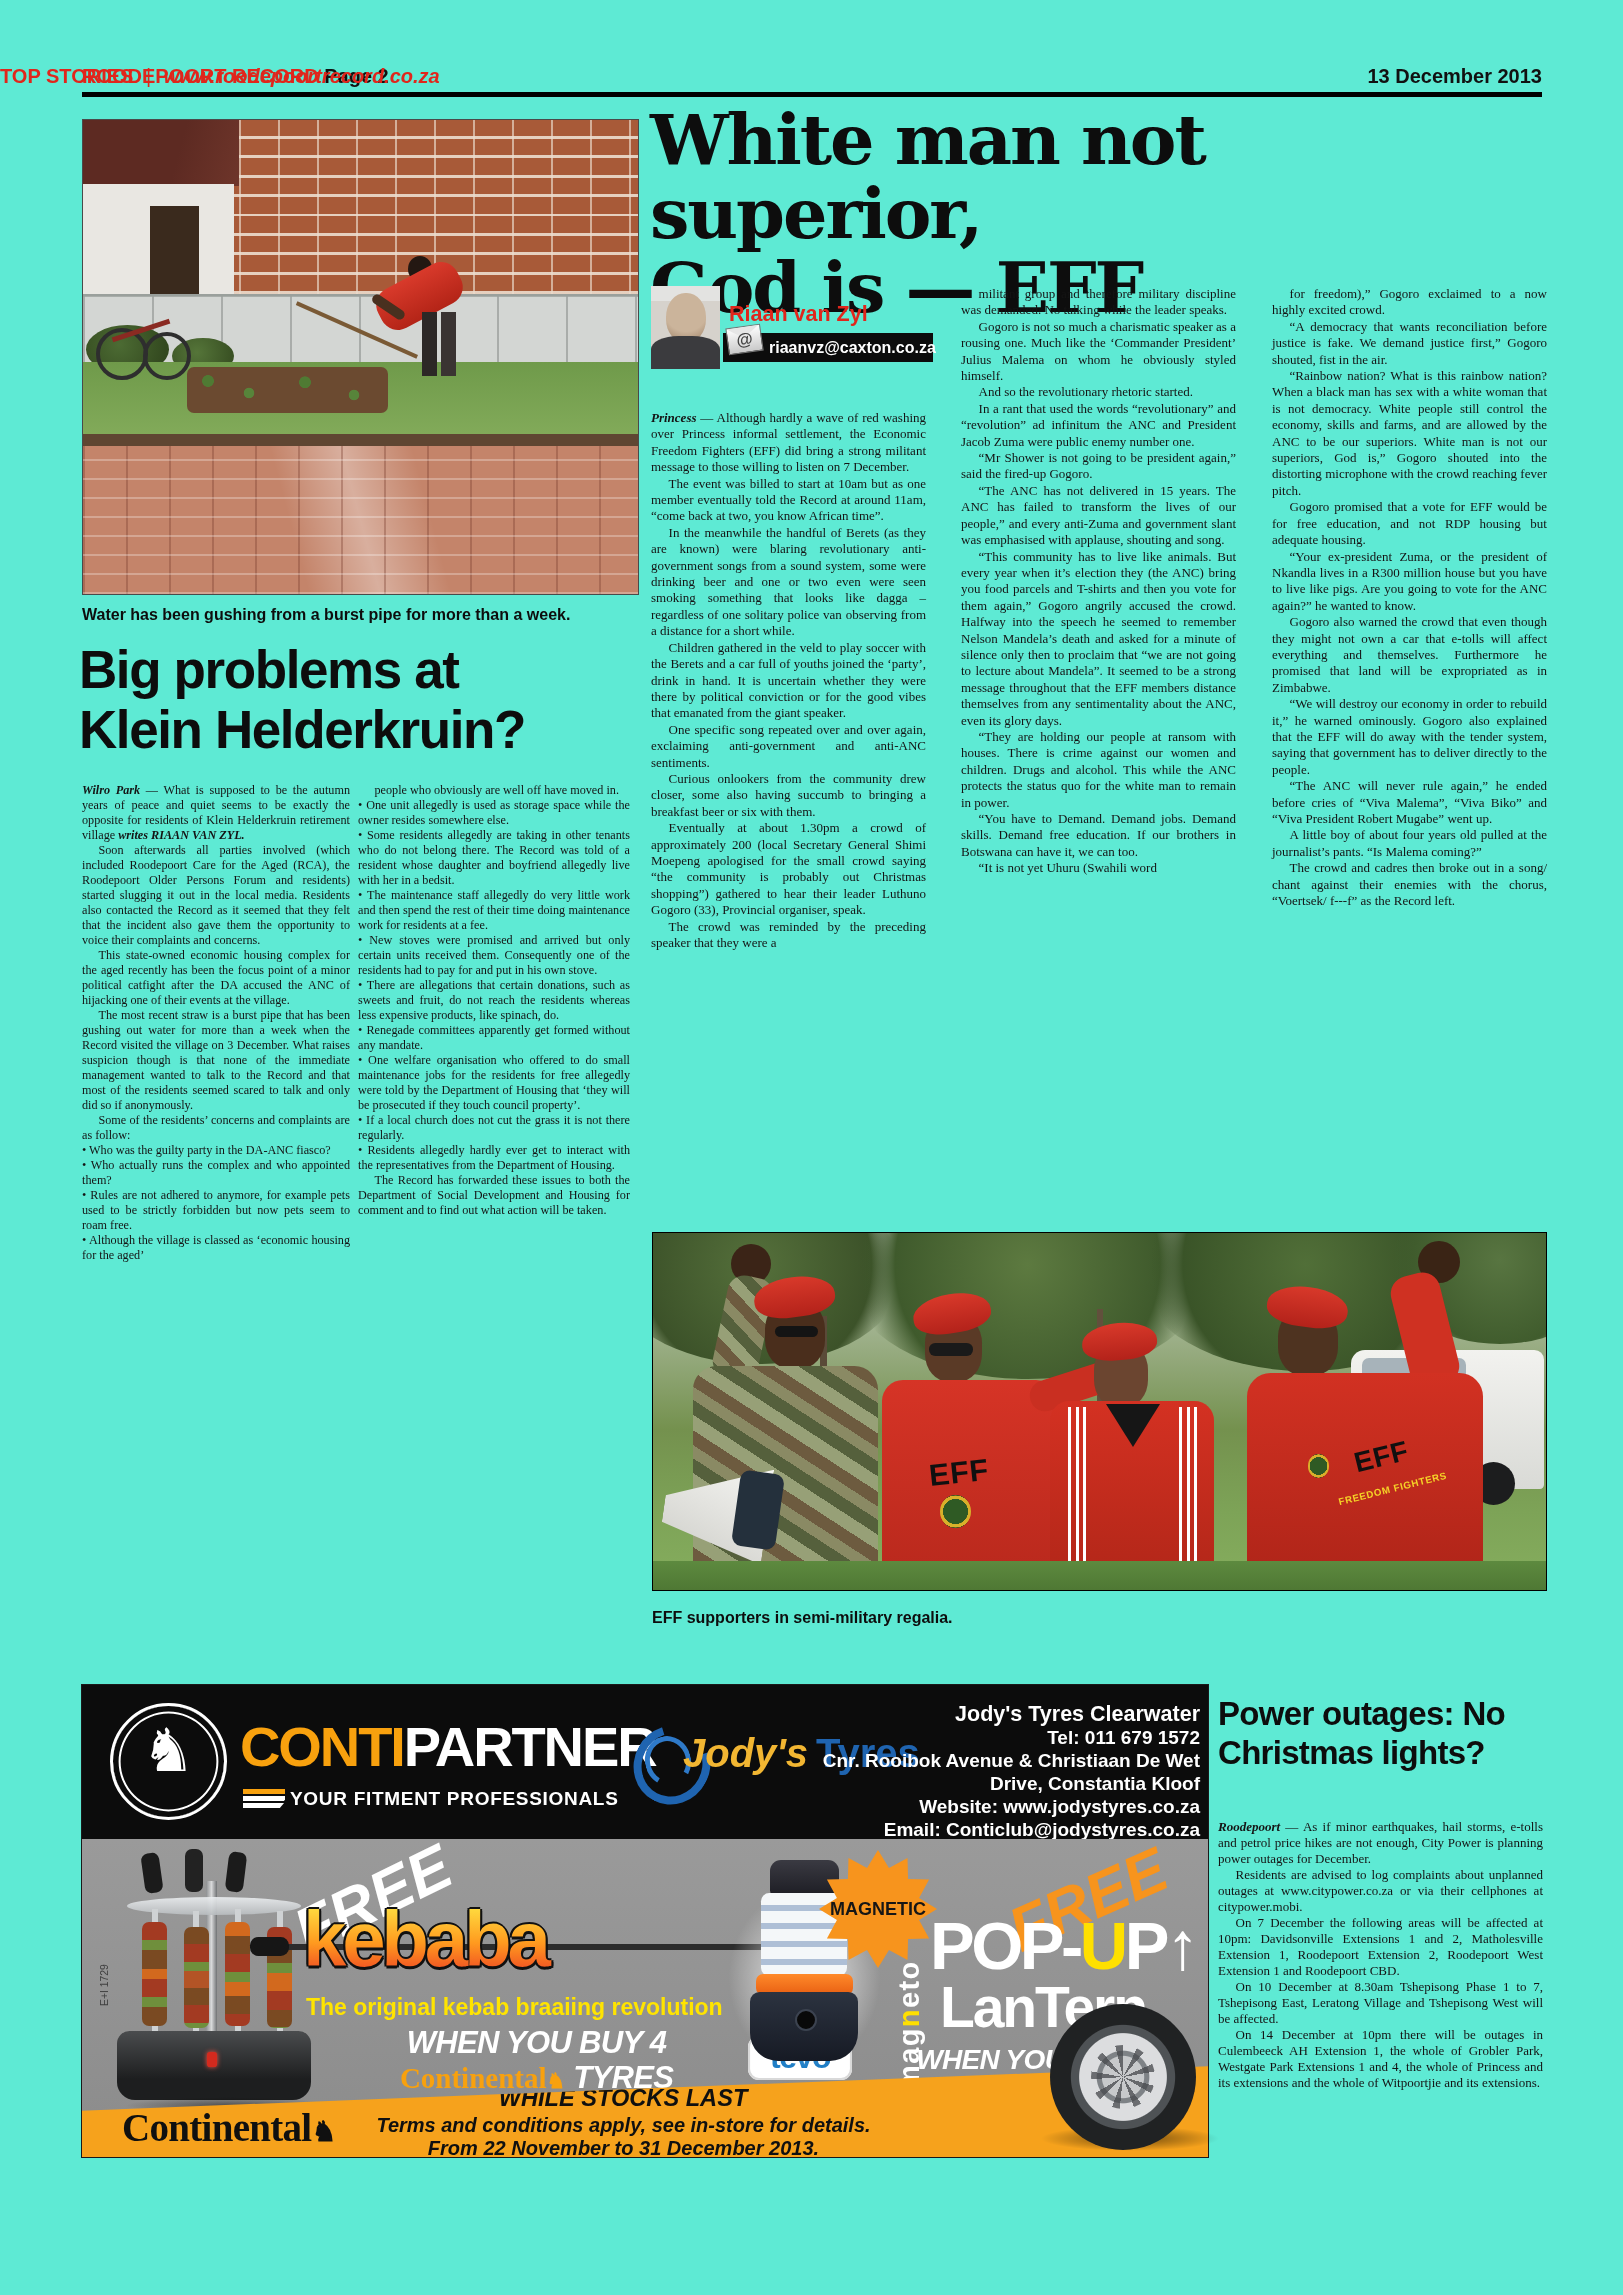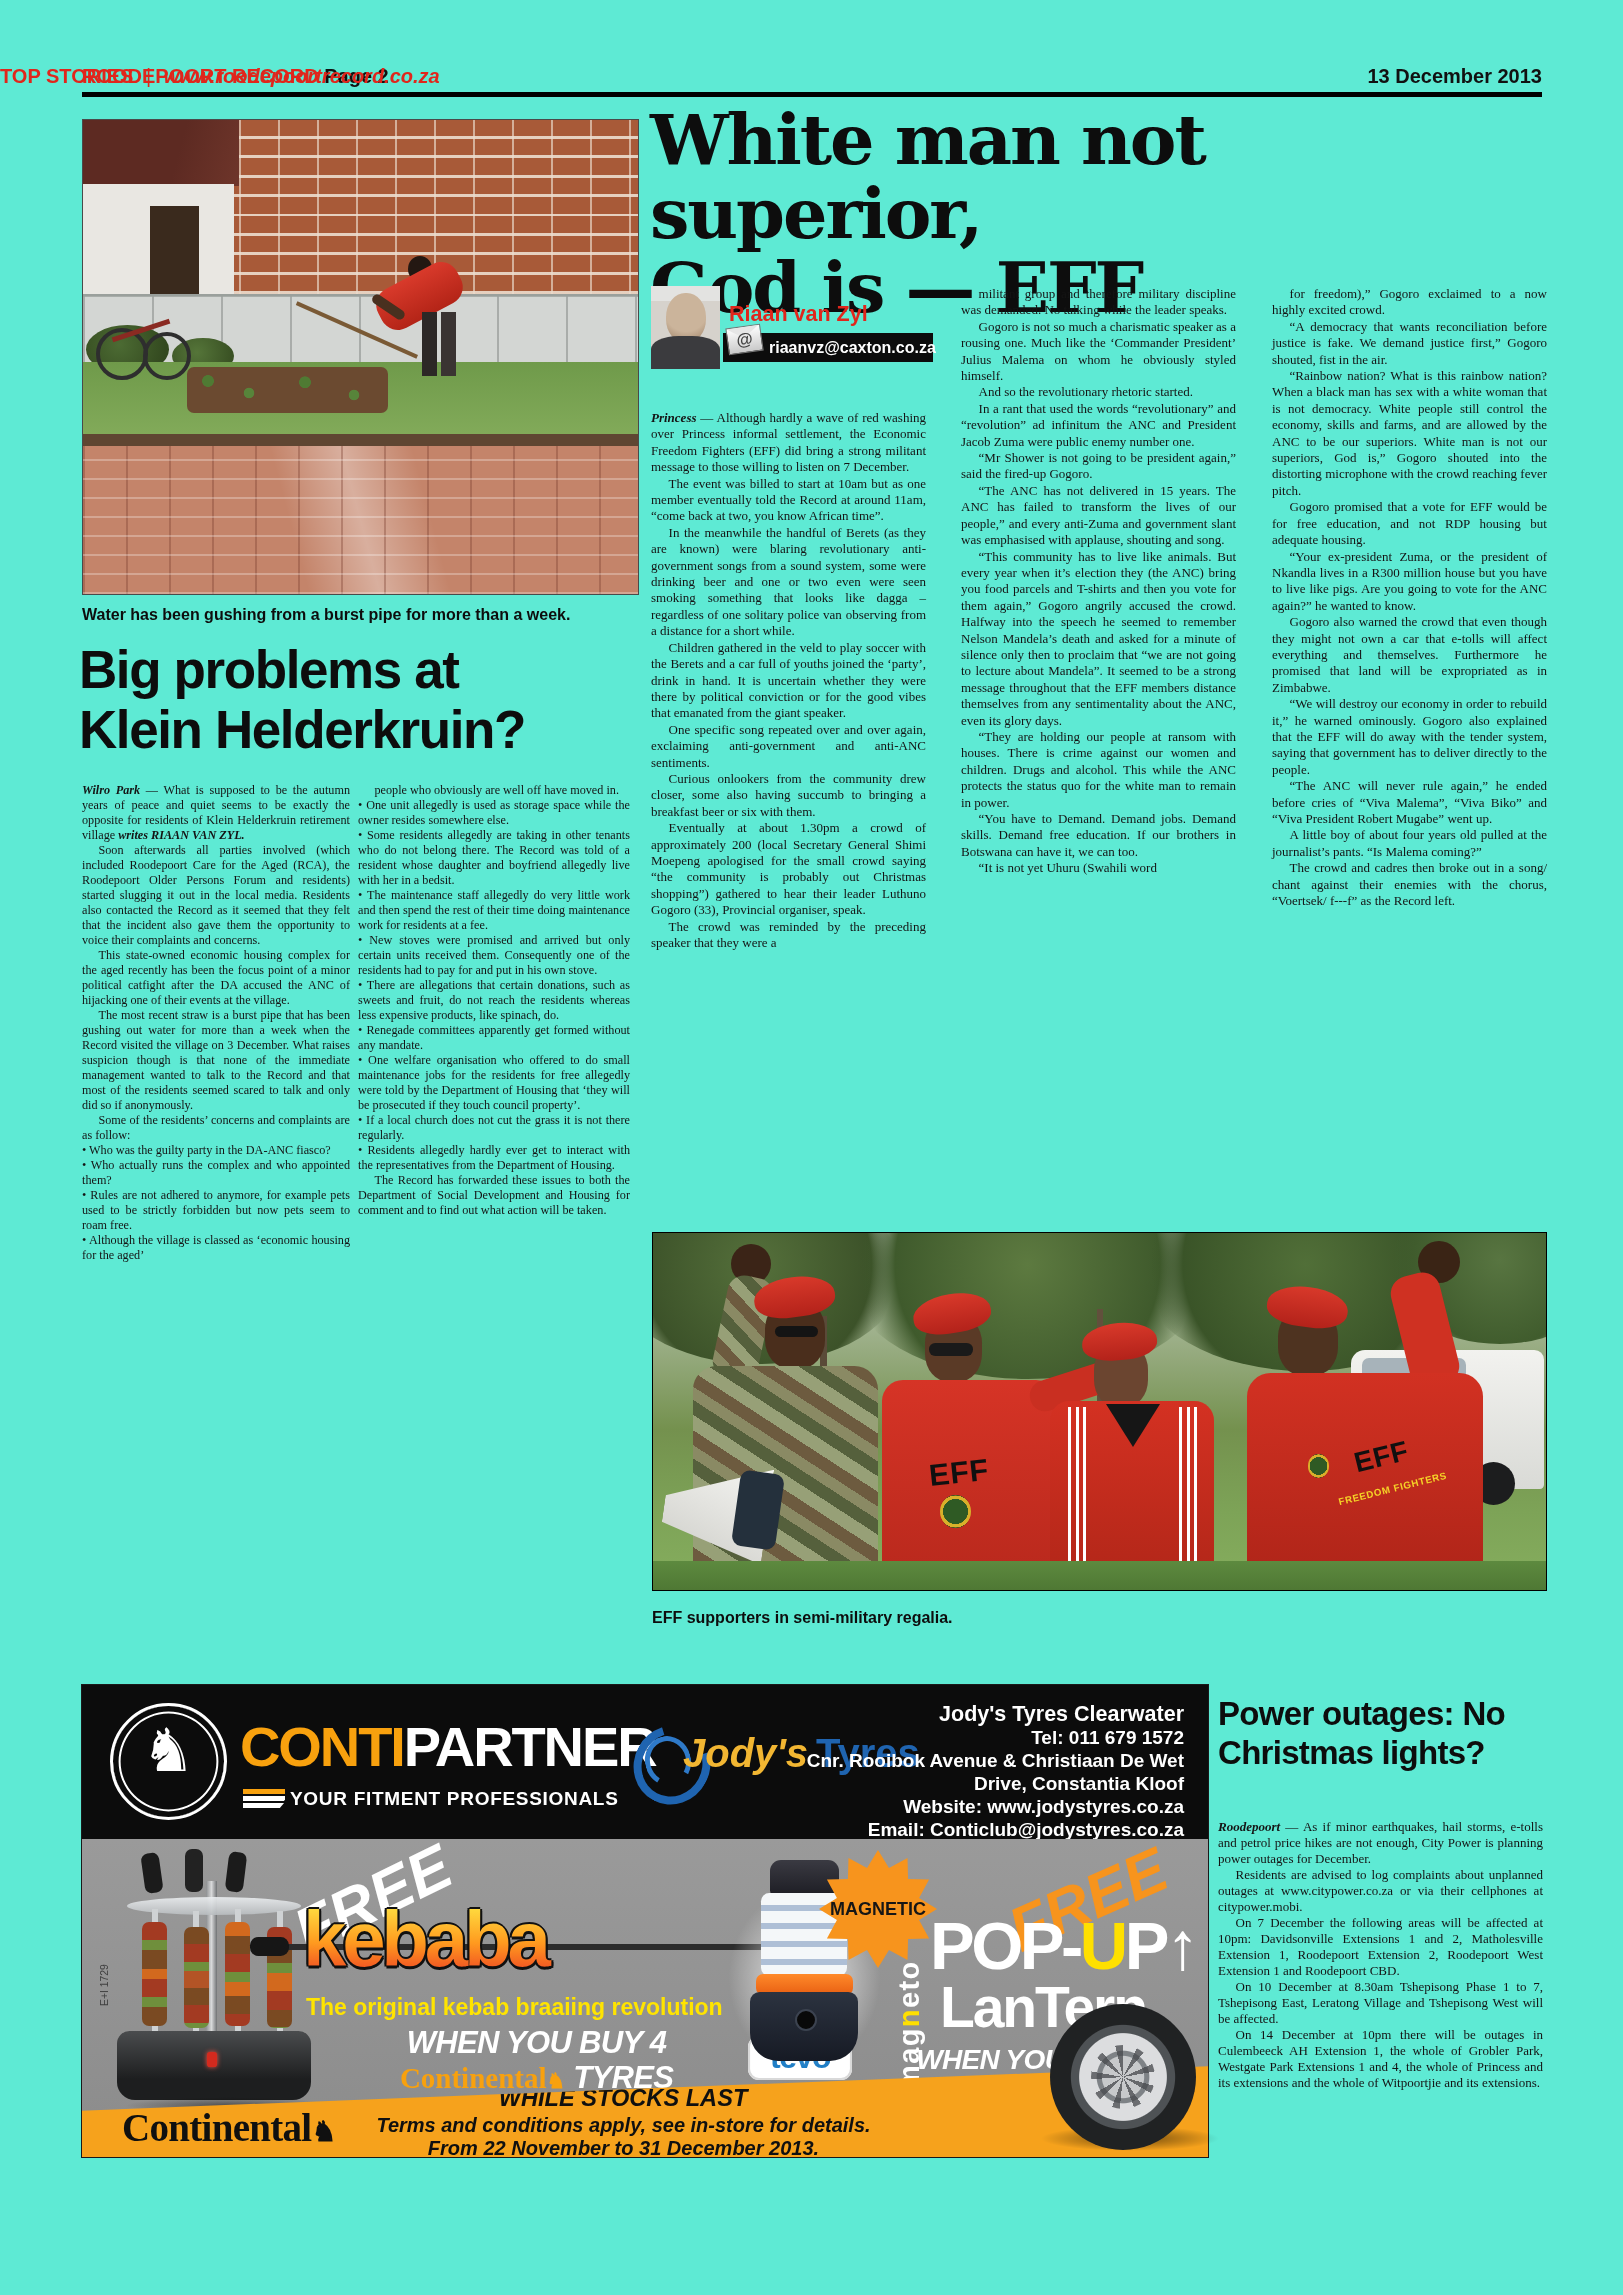"Jody's Tyres Clearwater" .dealer { right: 24px -> 8px }
